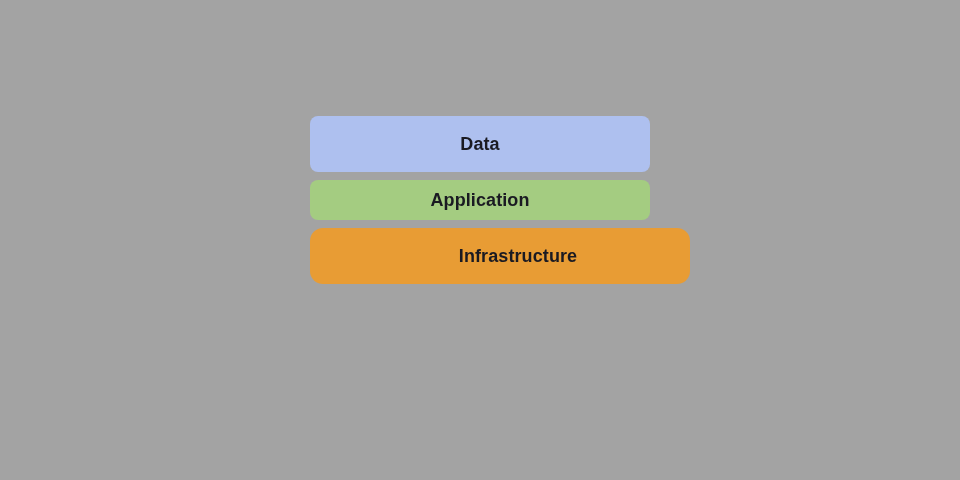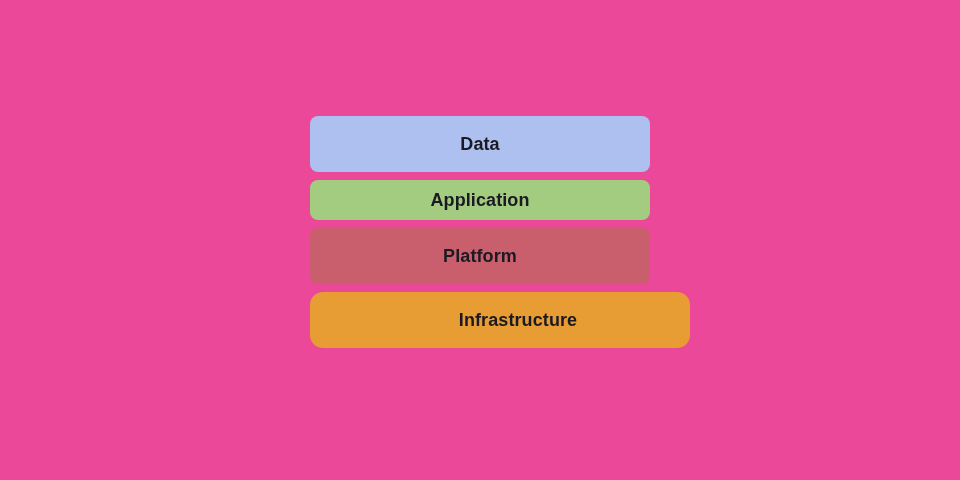"Data" div { background: #ec4899 -> #a3a3a3 }
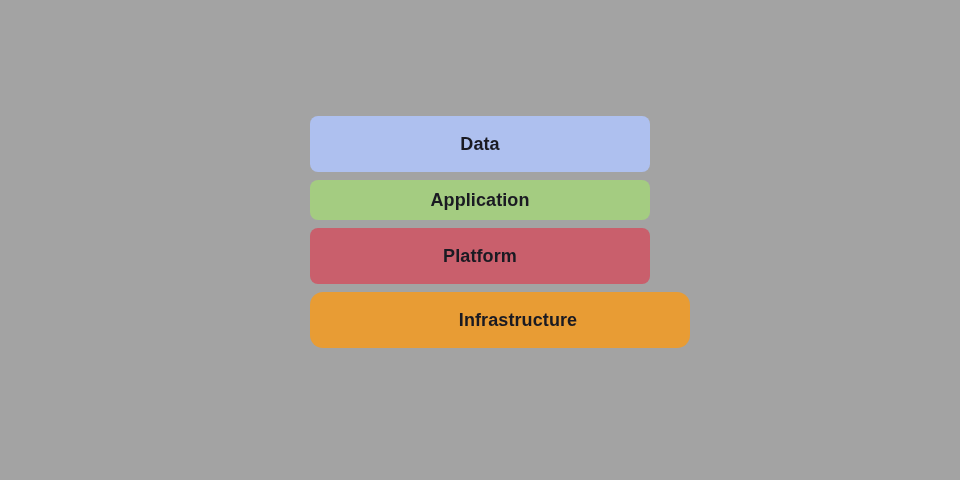"Platform" div.layer-box { html: <div> <span>Platform</span> </div> -> none }
